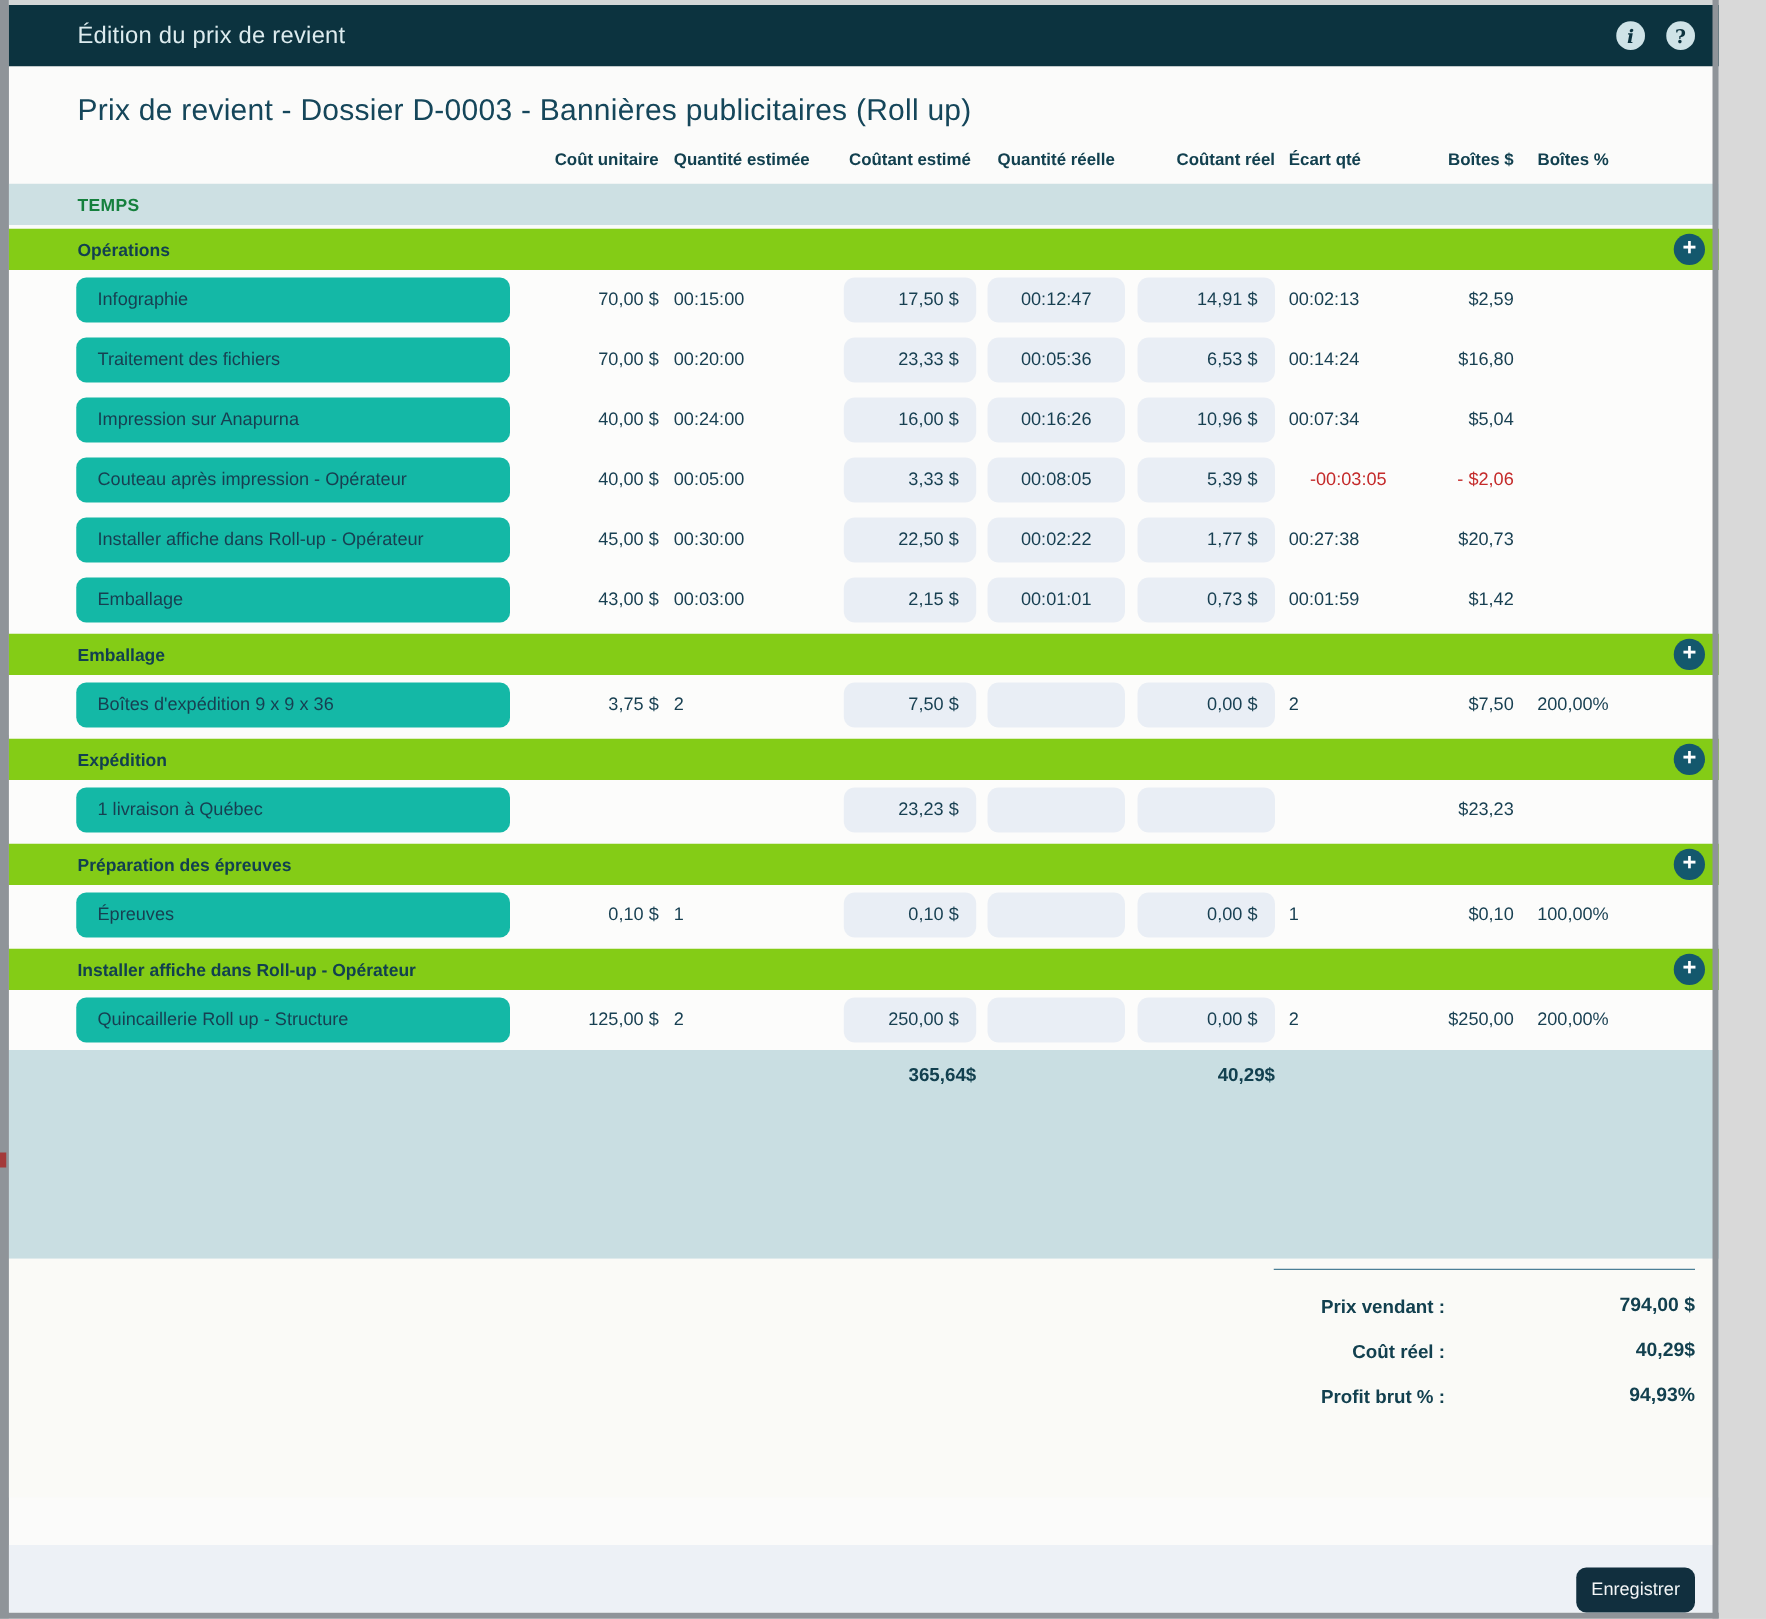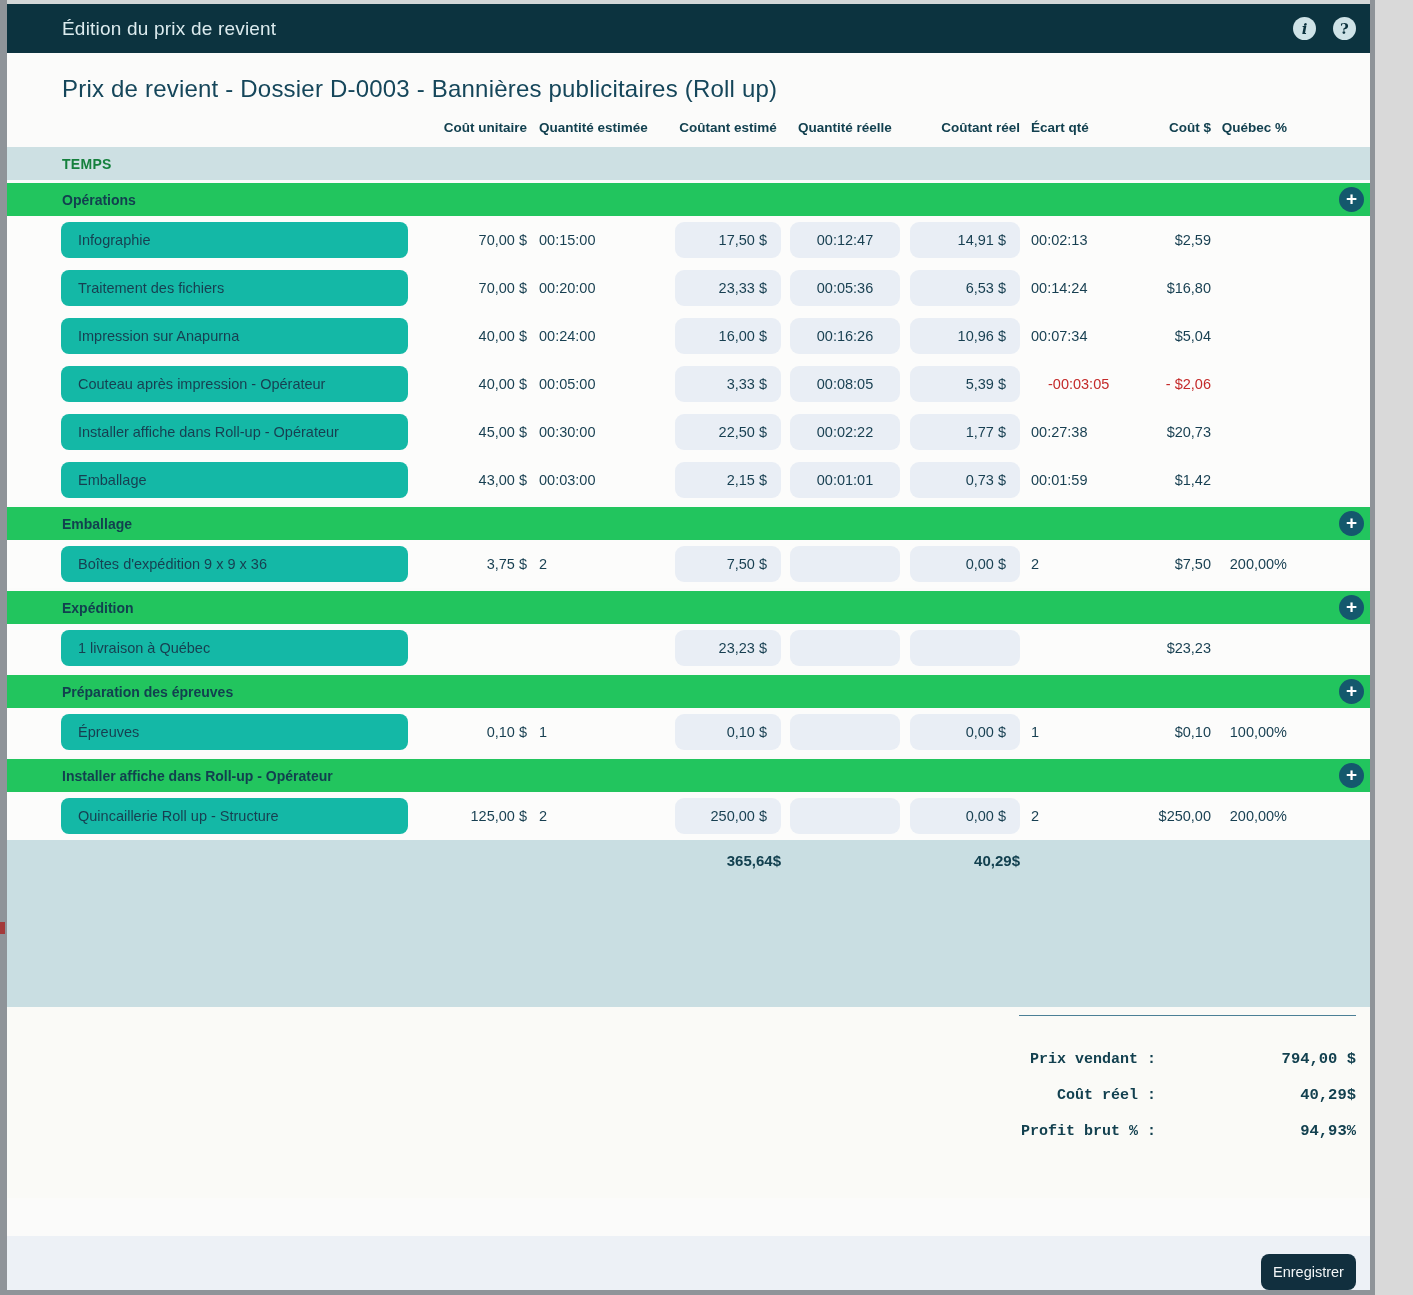"Coût $" div.c-ed { text: Coût -> Boîtes }
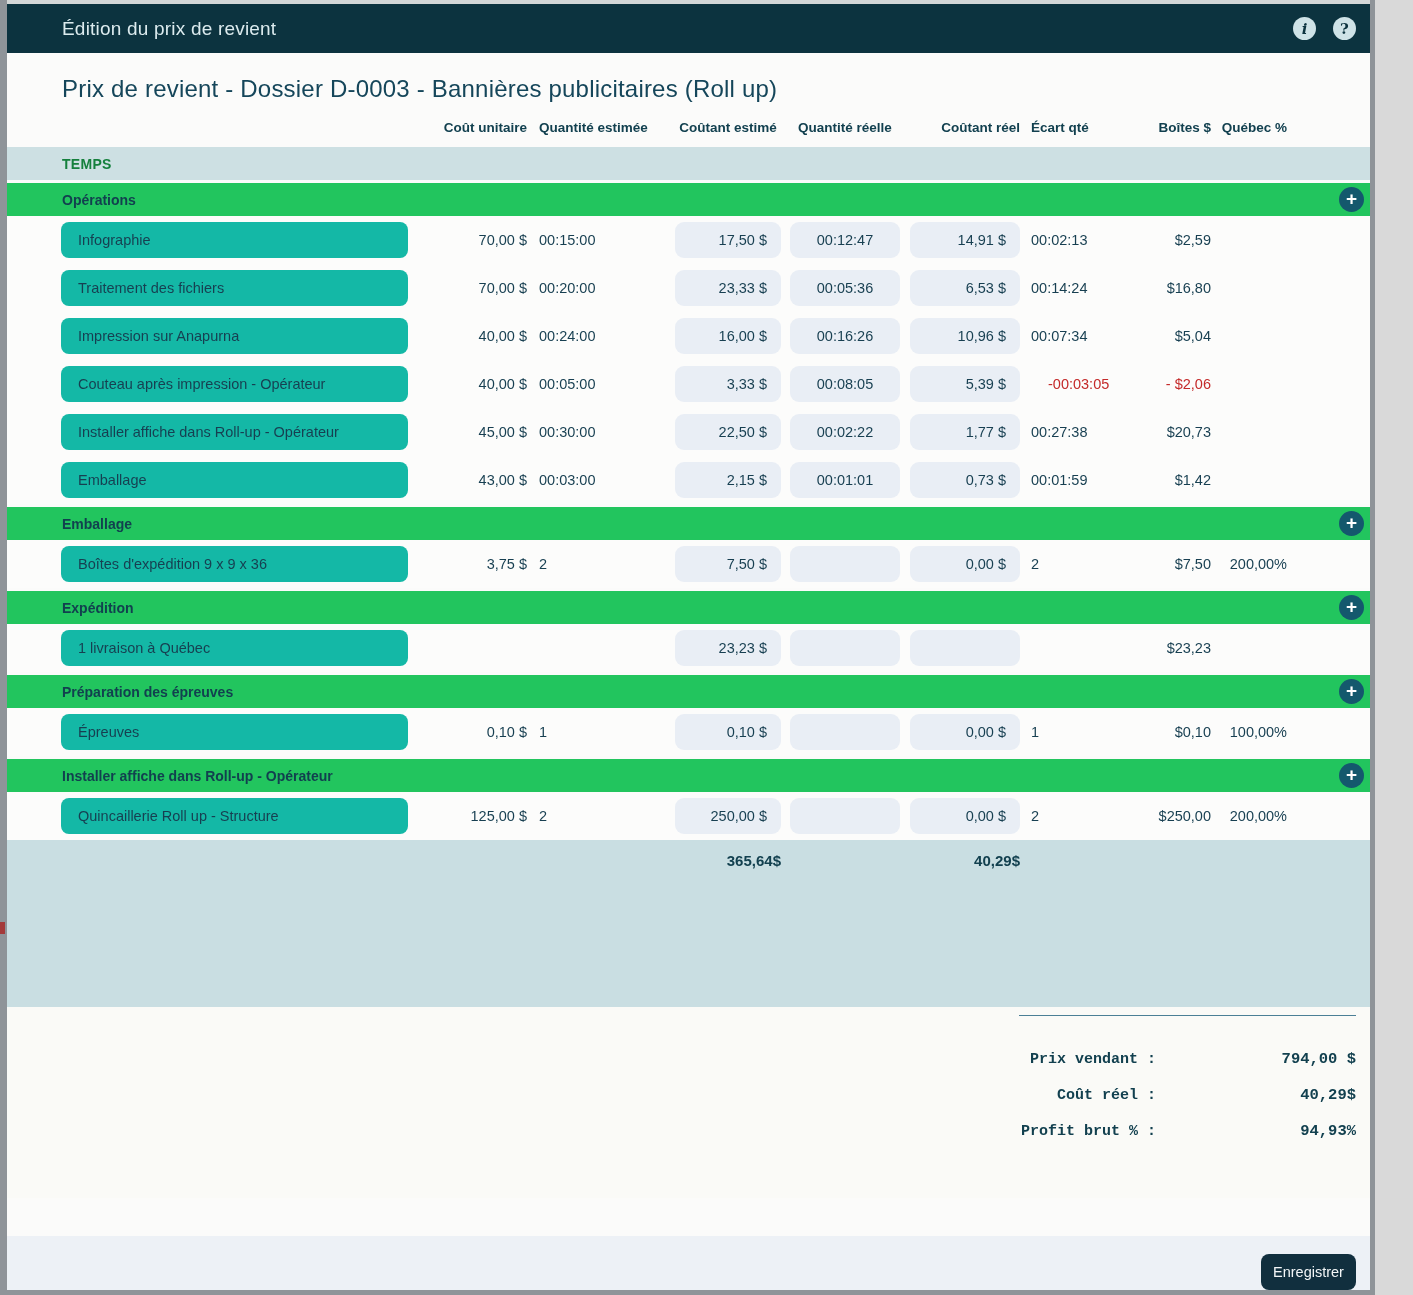"Québec %" div.c-ep { text: Québec -> Boîtes }
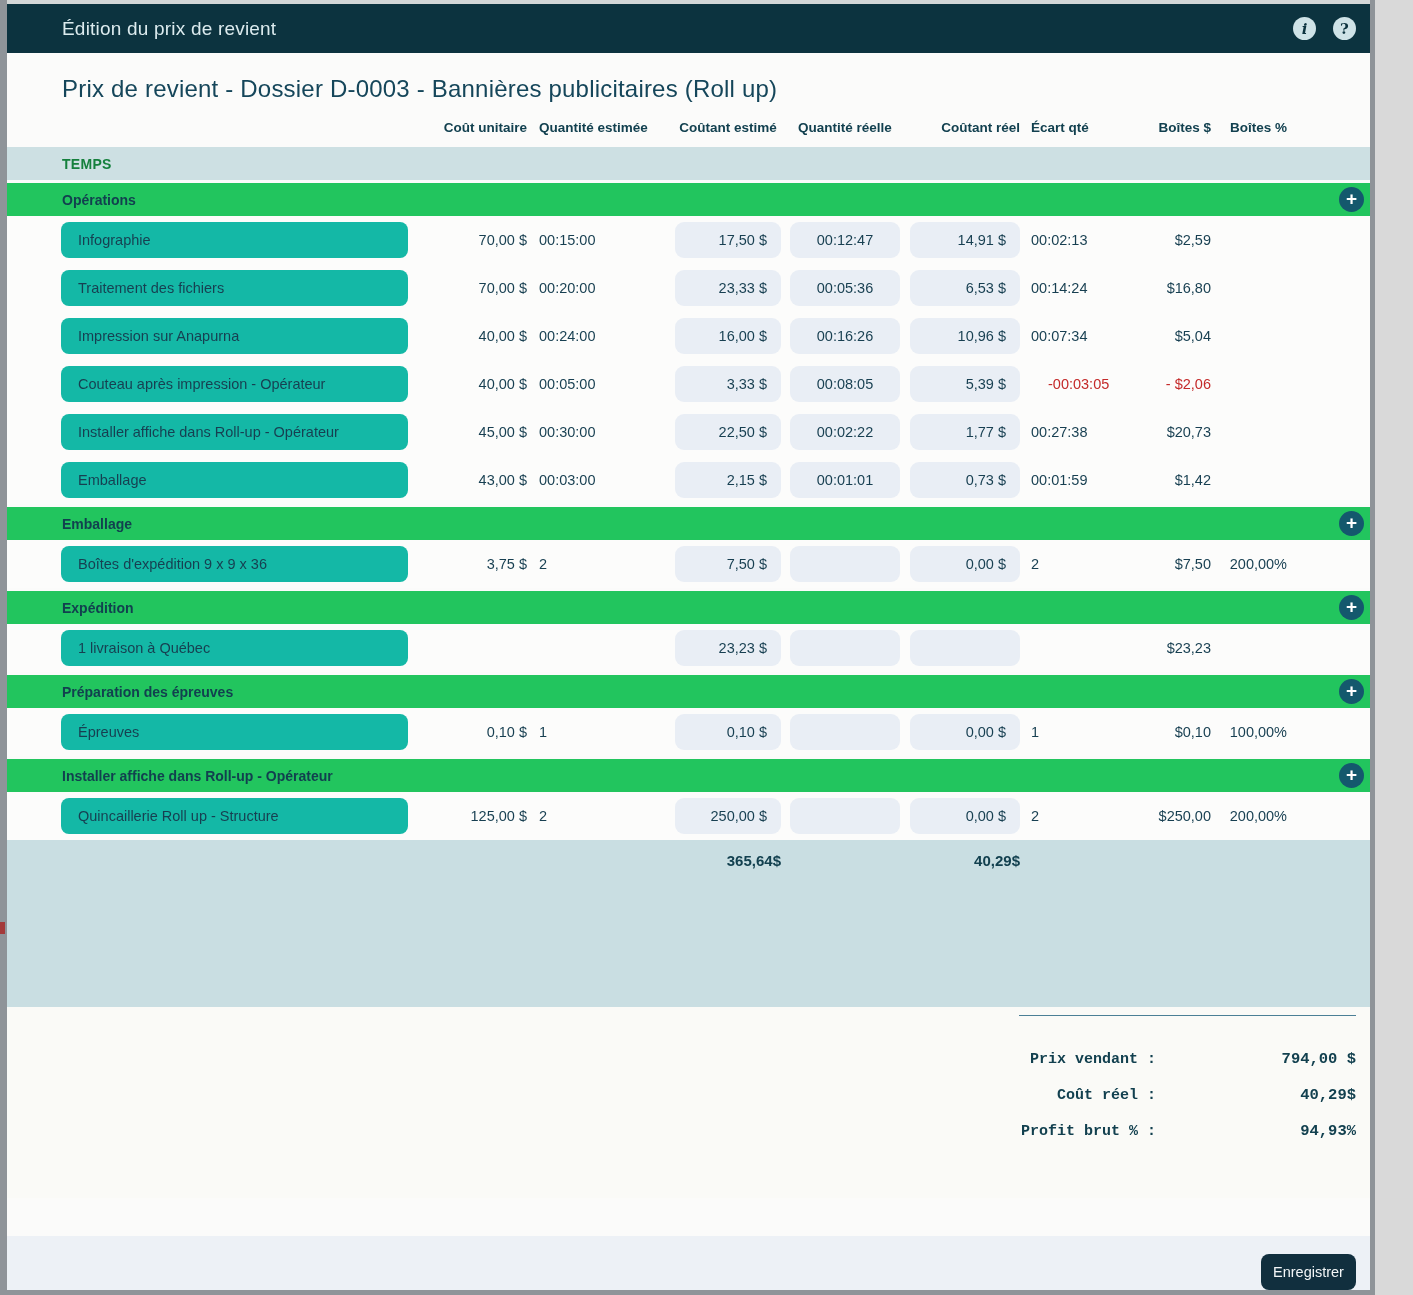"Opérations" .band-sub { background: #22c55e -> #84cc16 }
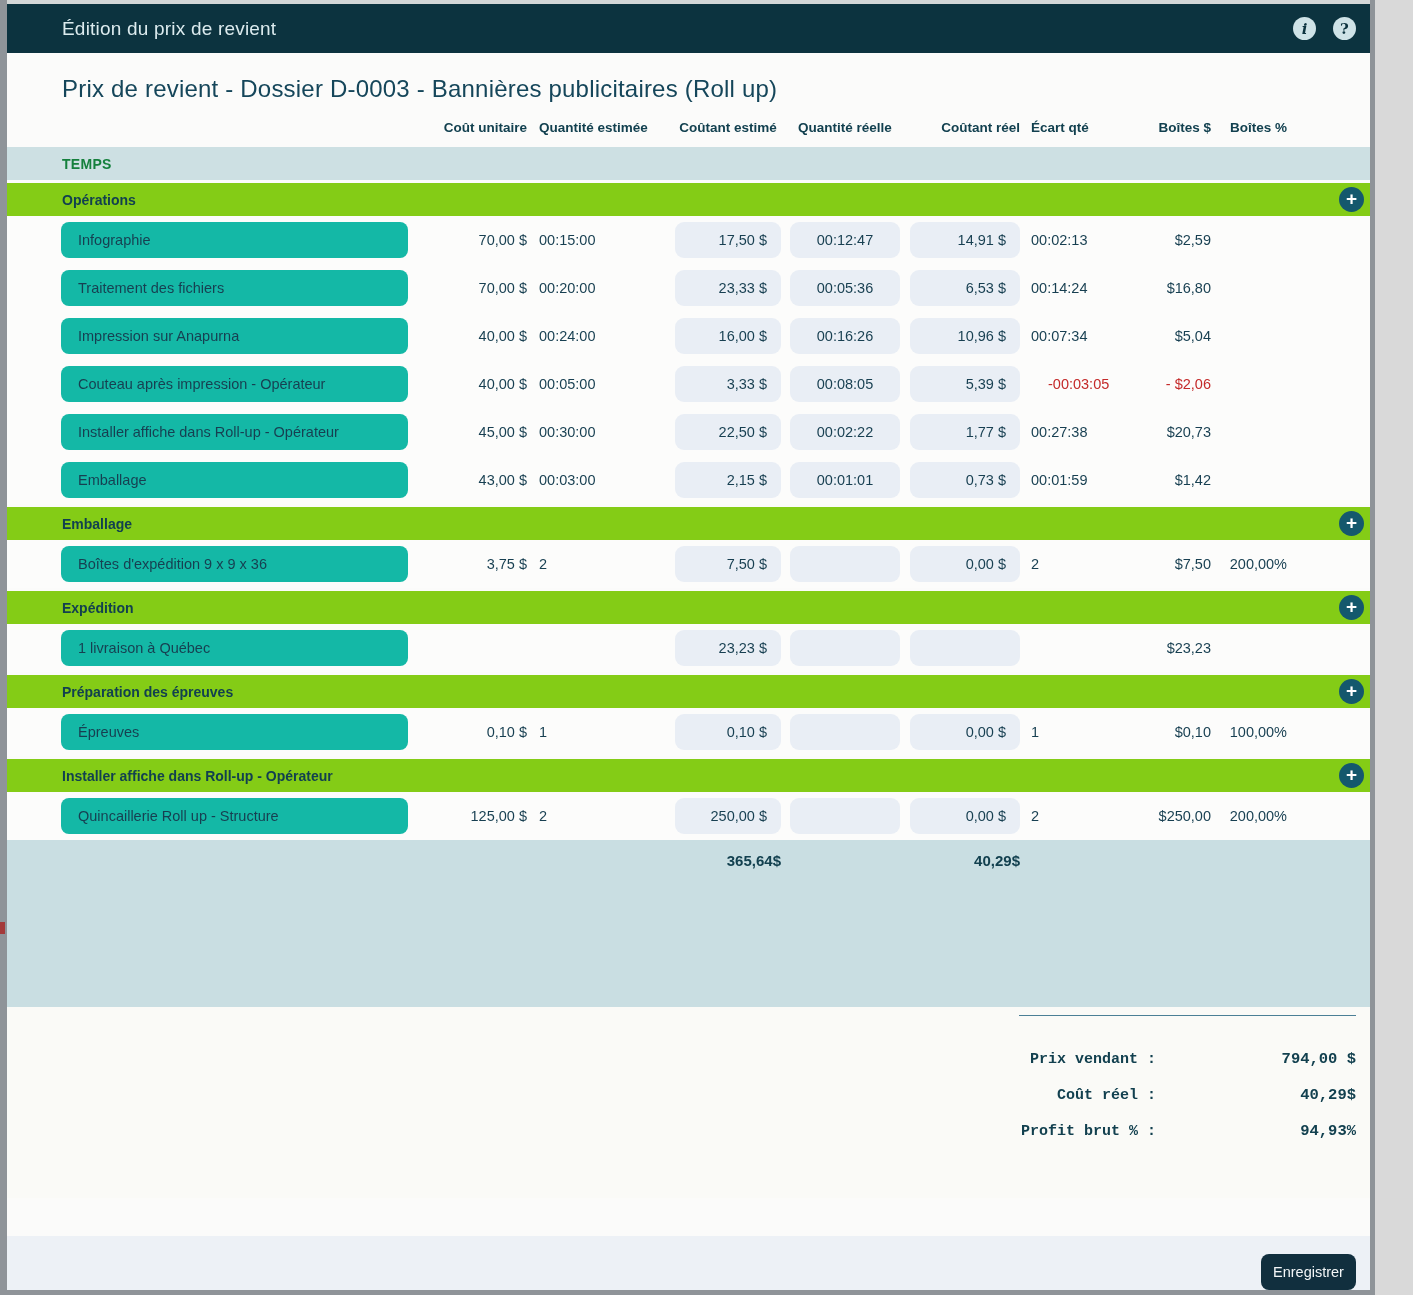"Prix vendant :" .sum-rows { font-family: Liberation Mono, monospace -> none; top: 34px -> 20px }
